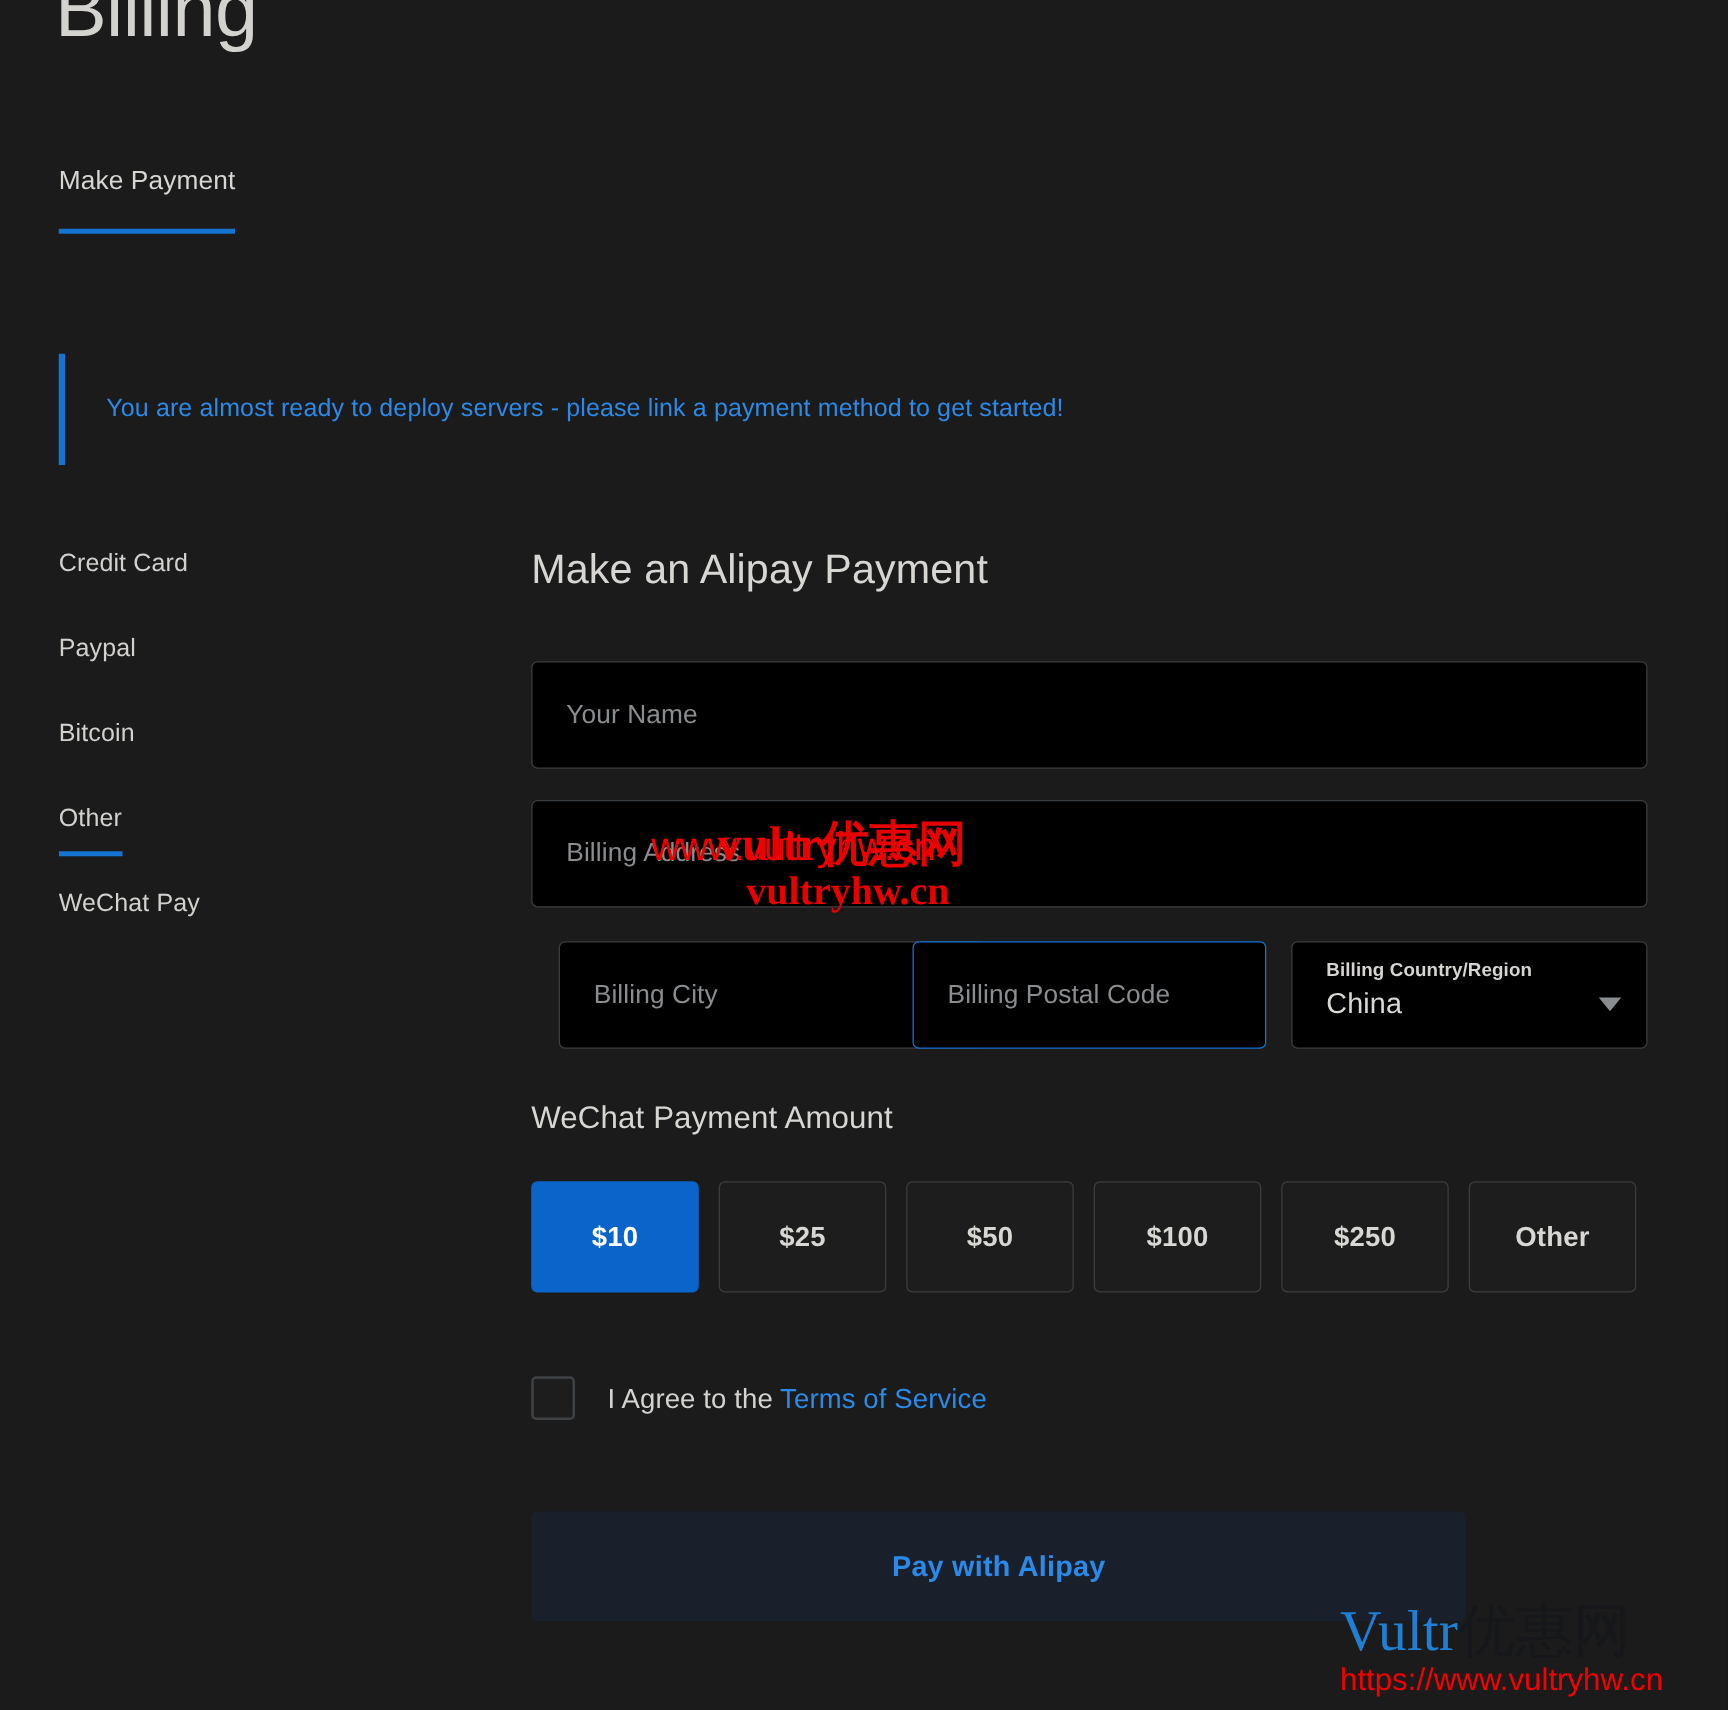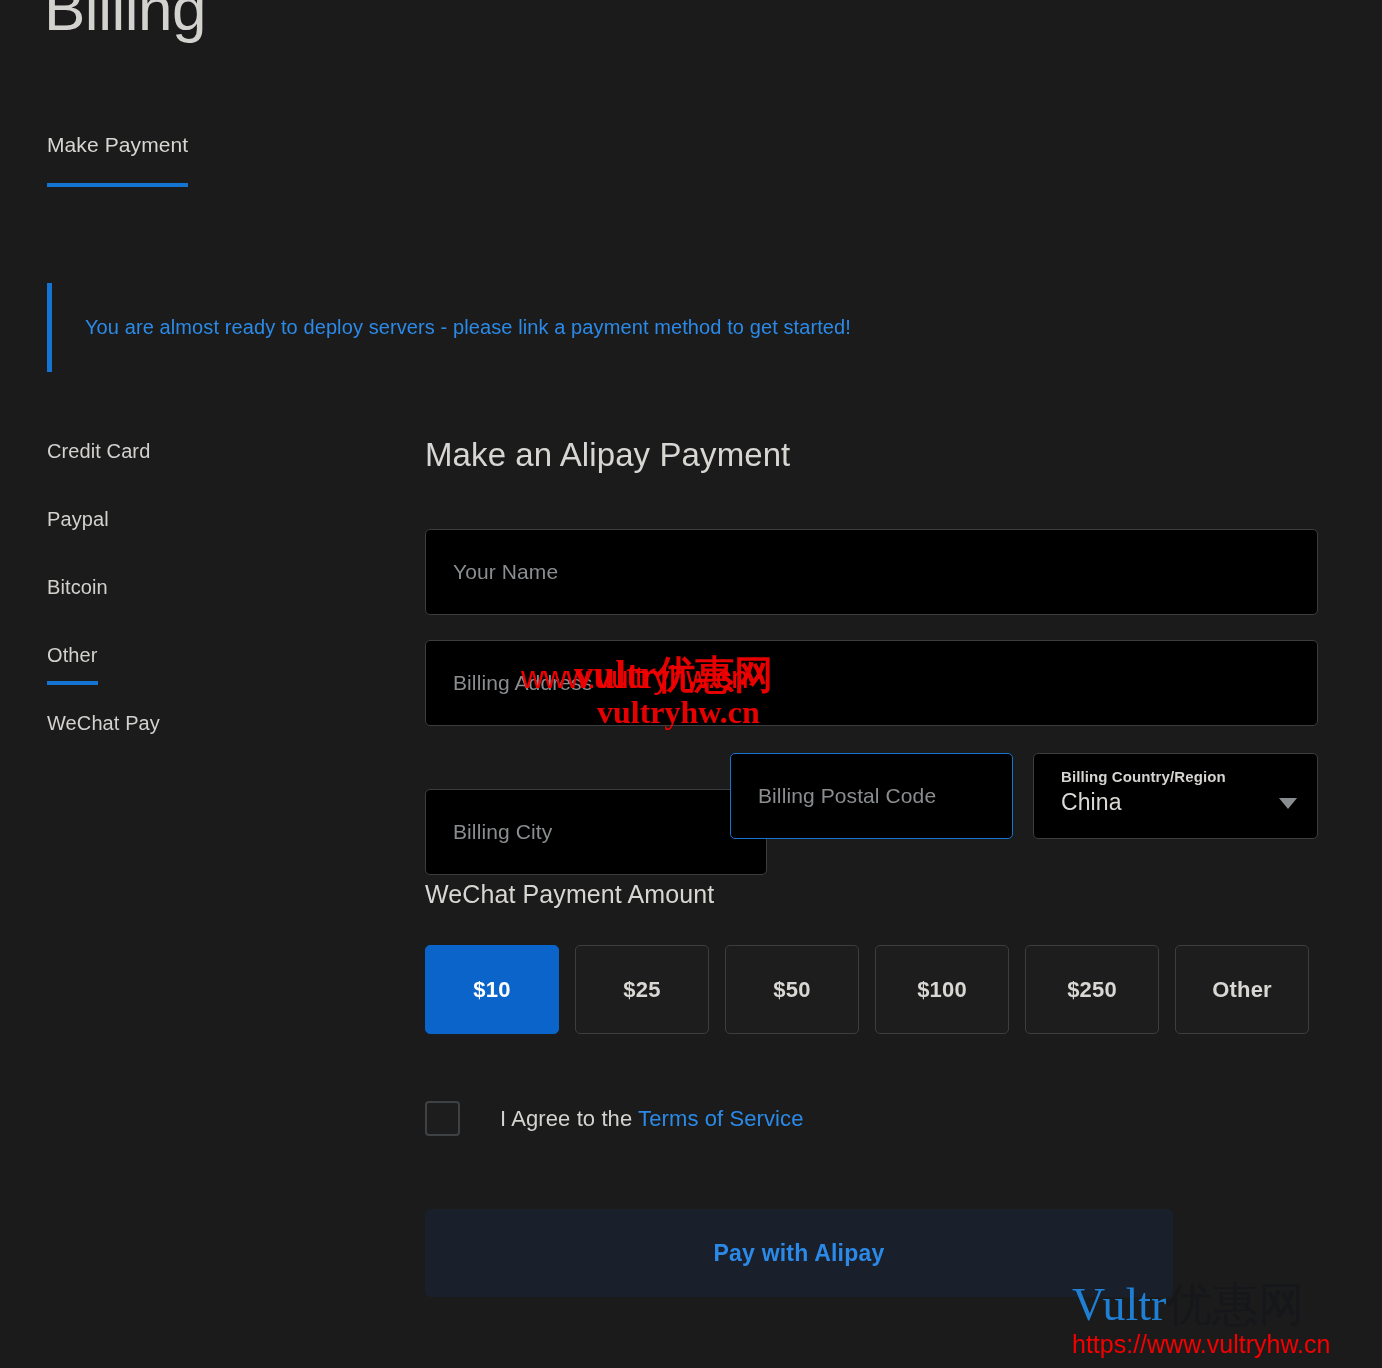"Billing City" #field-city { left: 425px -> 447px; margin-top: 36px -> none }
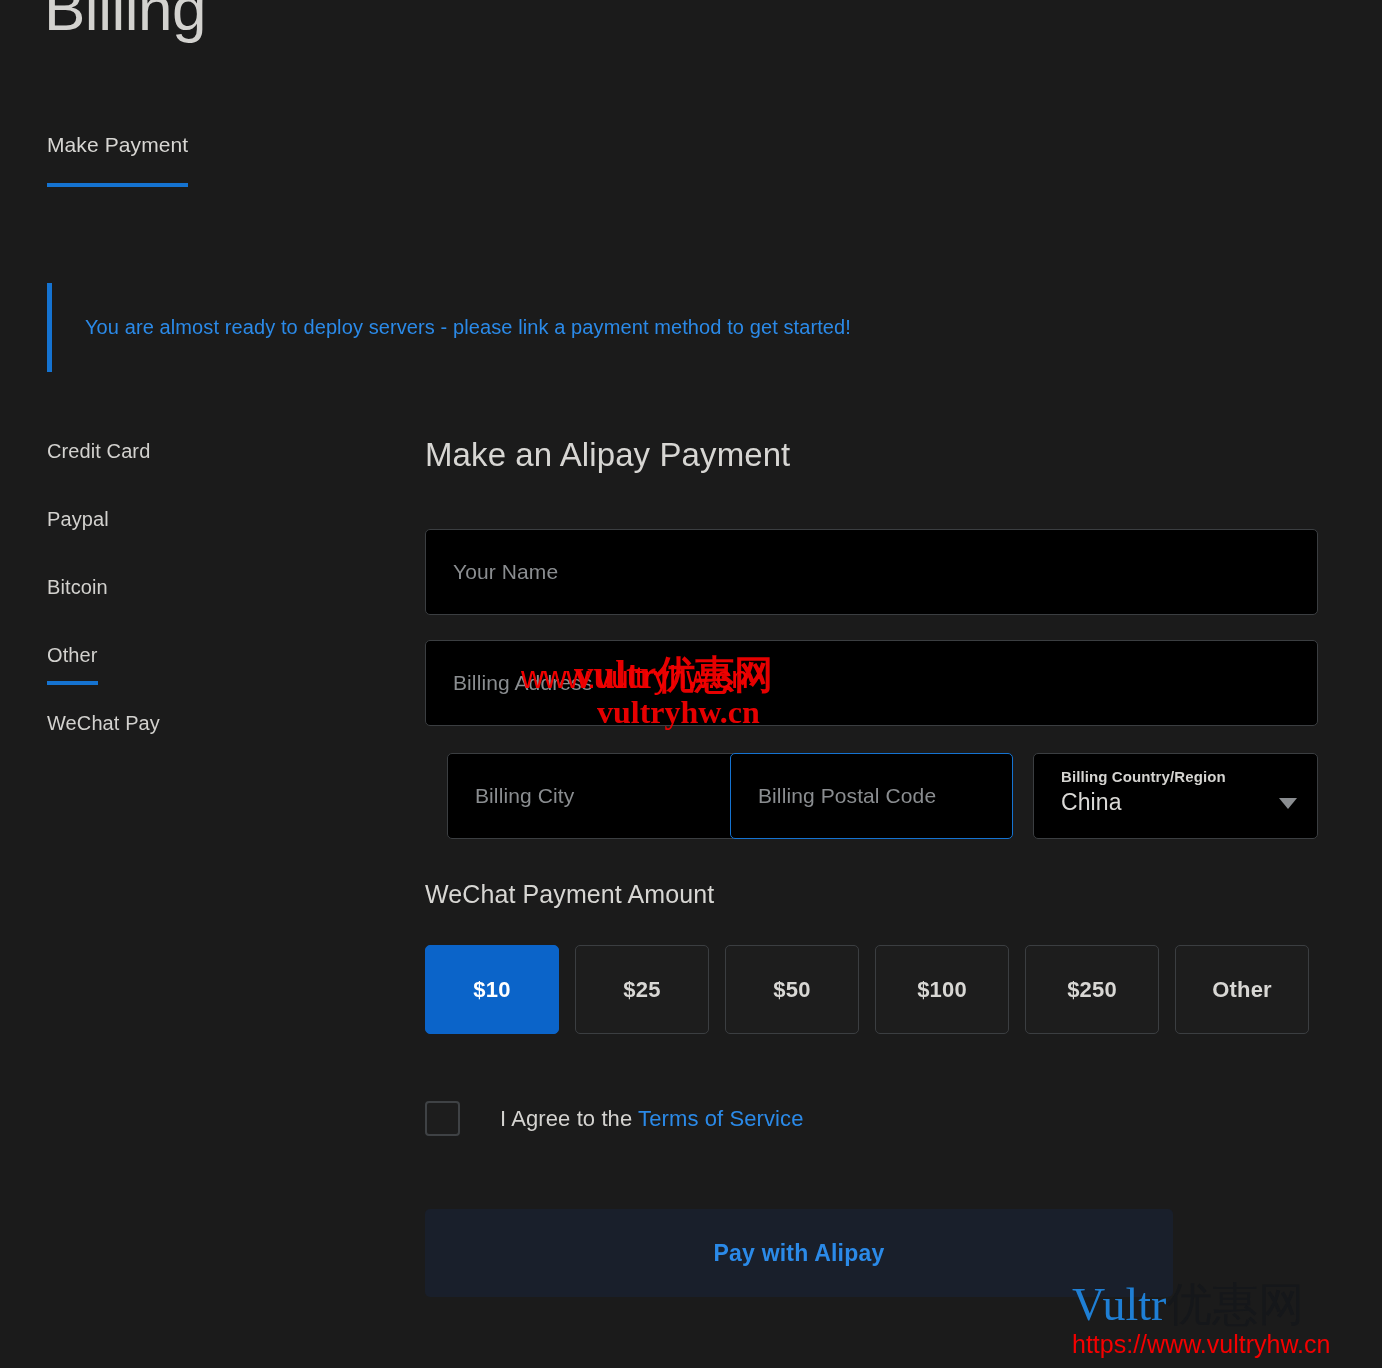"I Agree to the Terms" .terms-text { margin-left: 40px -> 26px }
